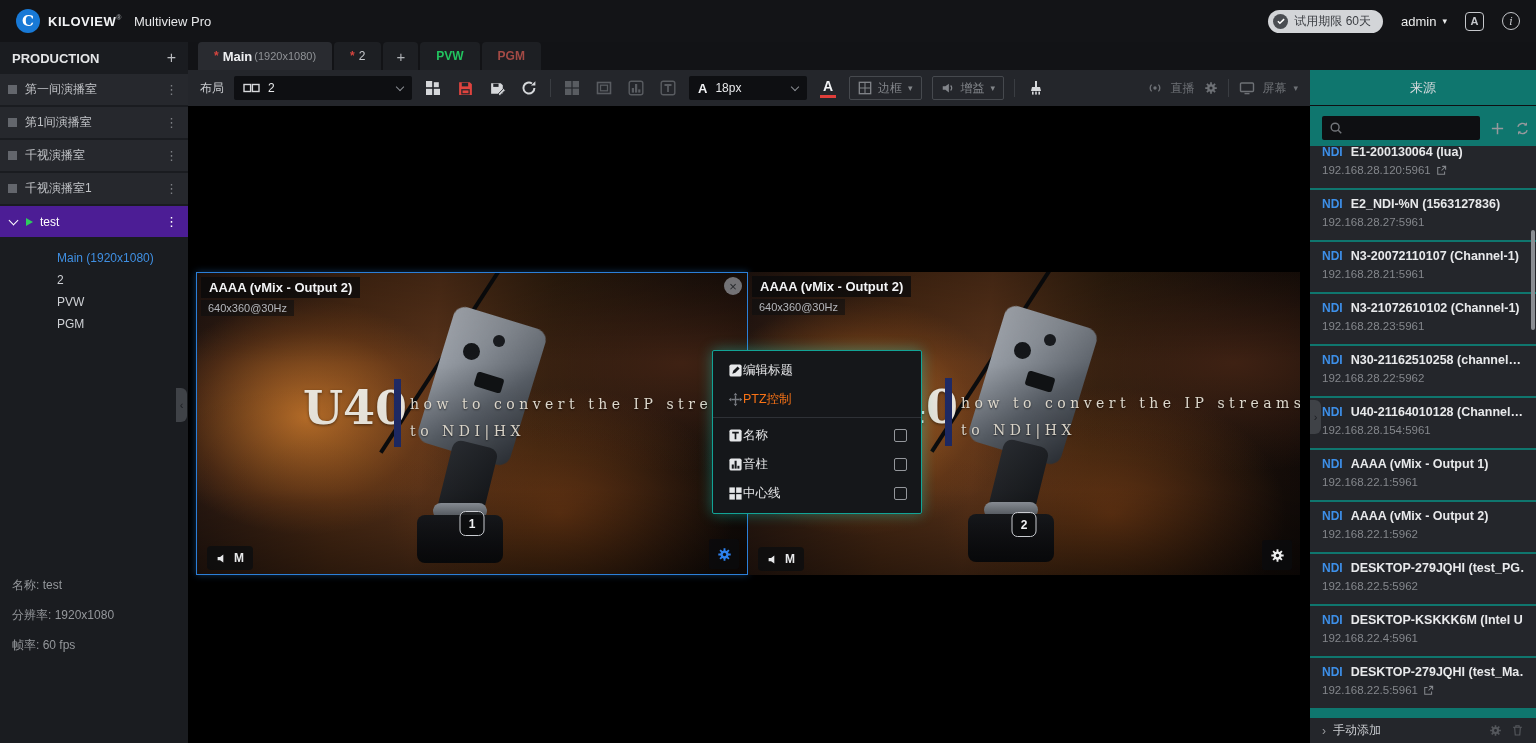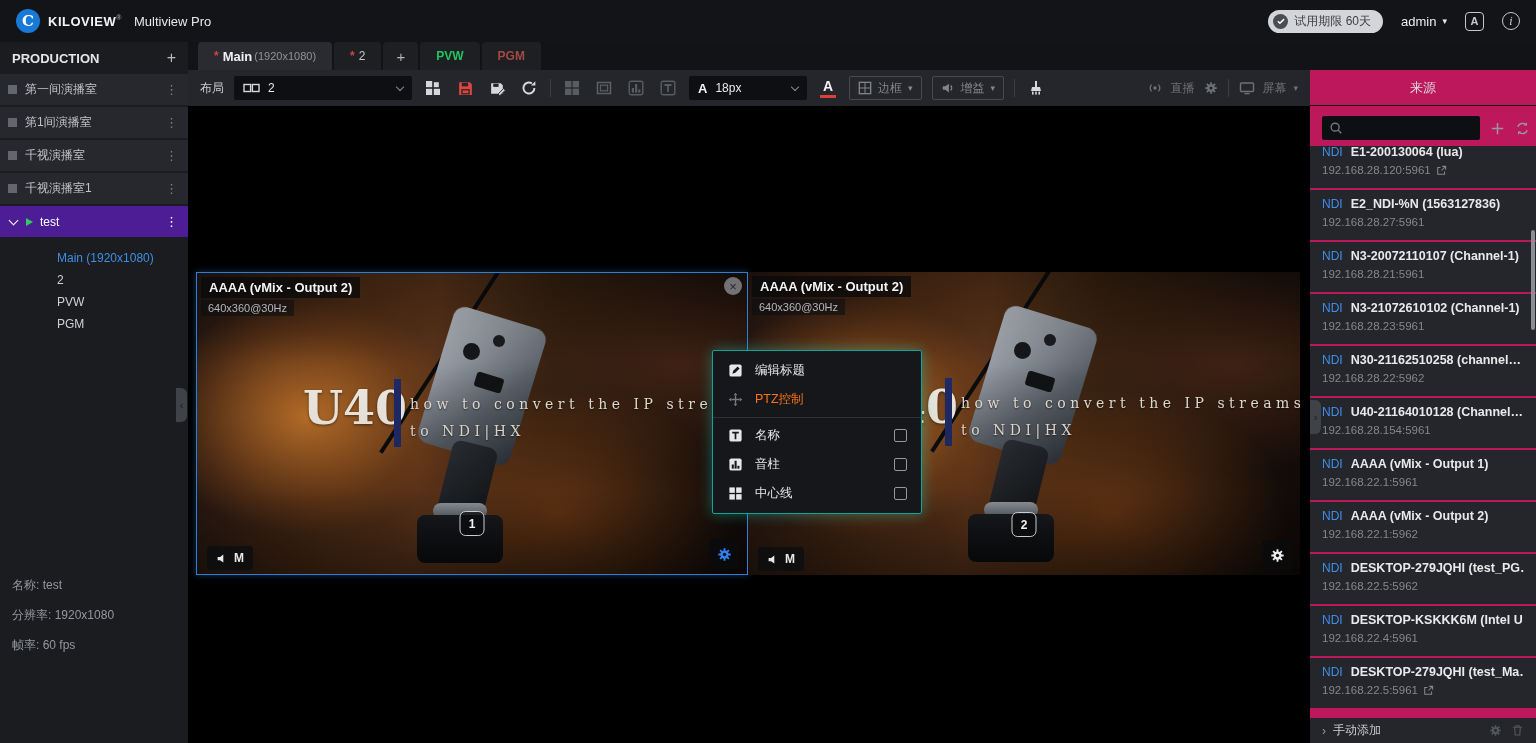"来源" .right-sb { background: #be185d -> #0f766e }
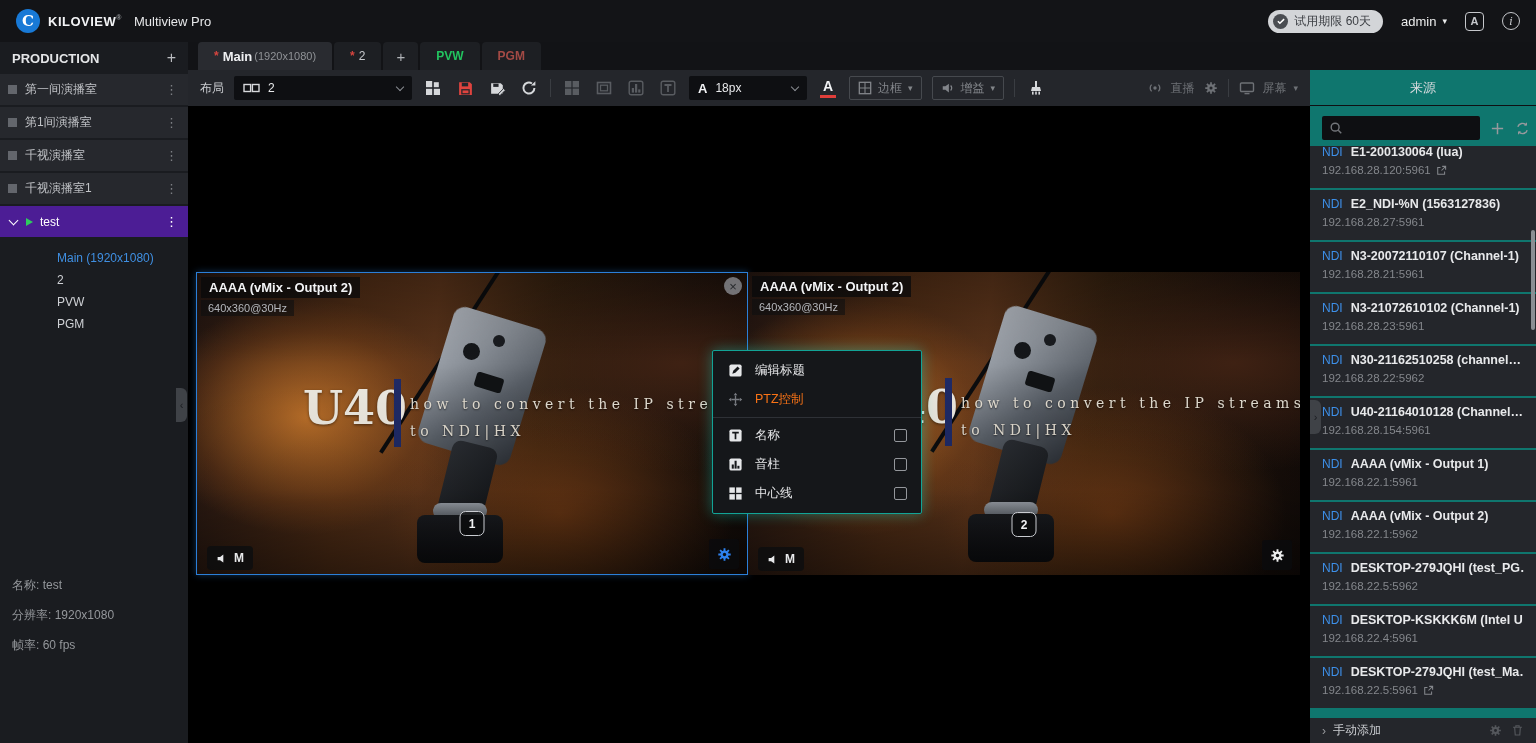"NDI" .src-proto { font-weight: 400 -> 700 }
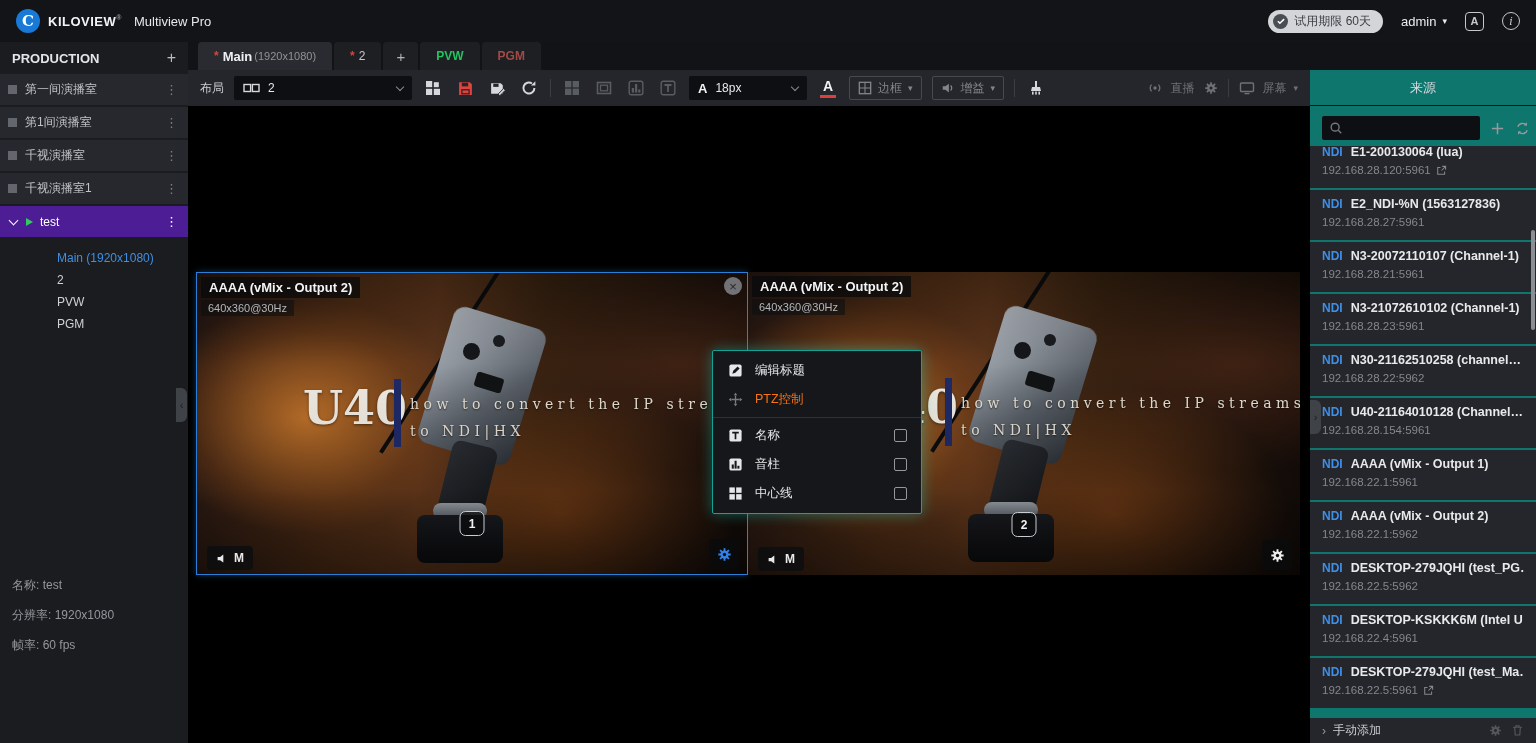"编辑标题" .ctx-row { gap: 12px -> 0 }
